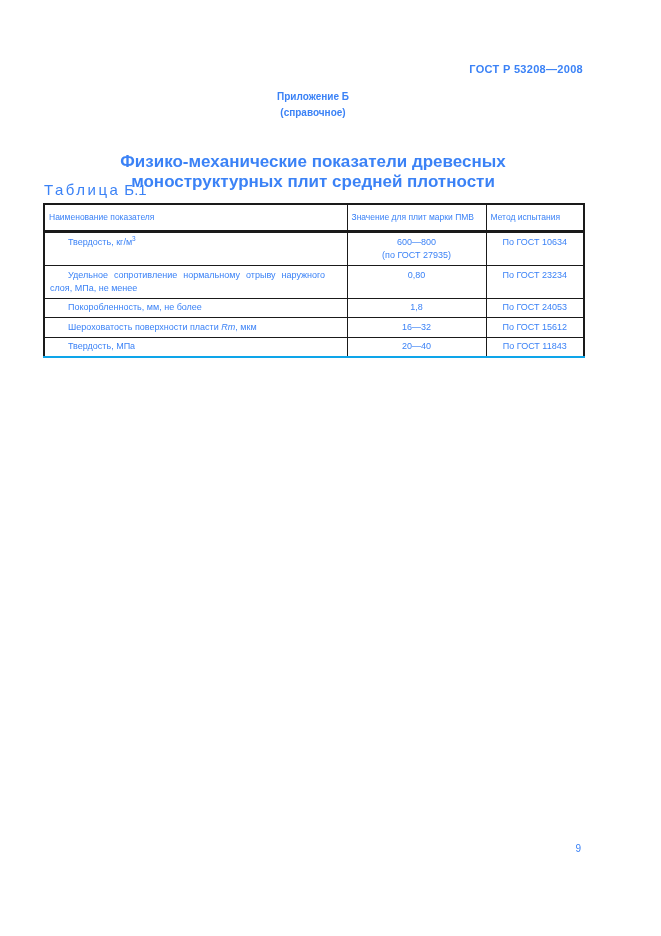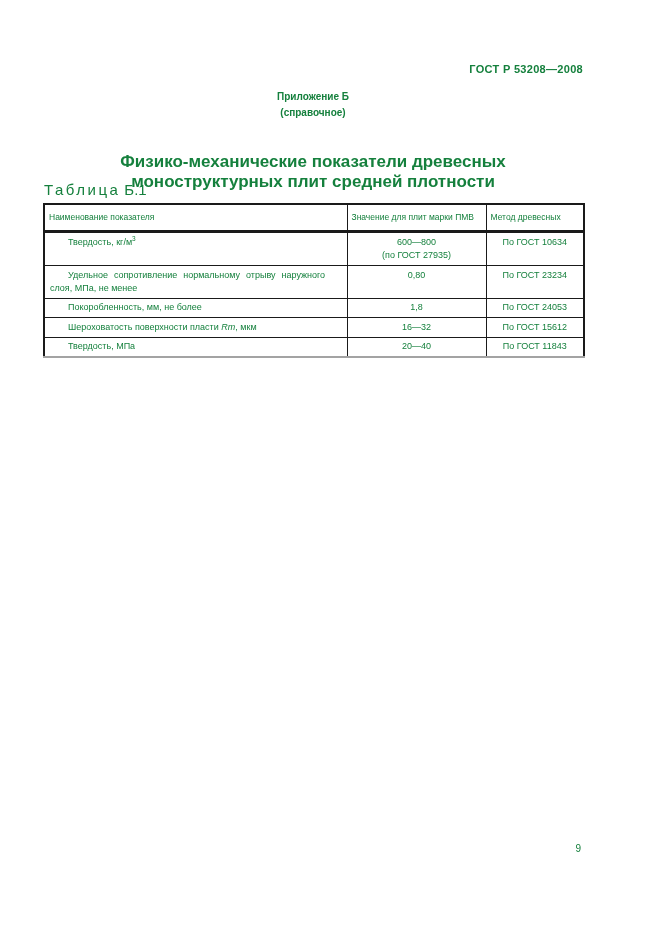"ГОСТ Р 53208—2008" .page { color: #15803d -> #3b82f6 }
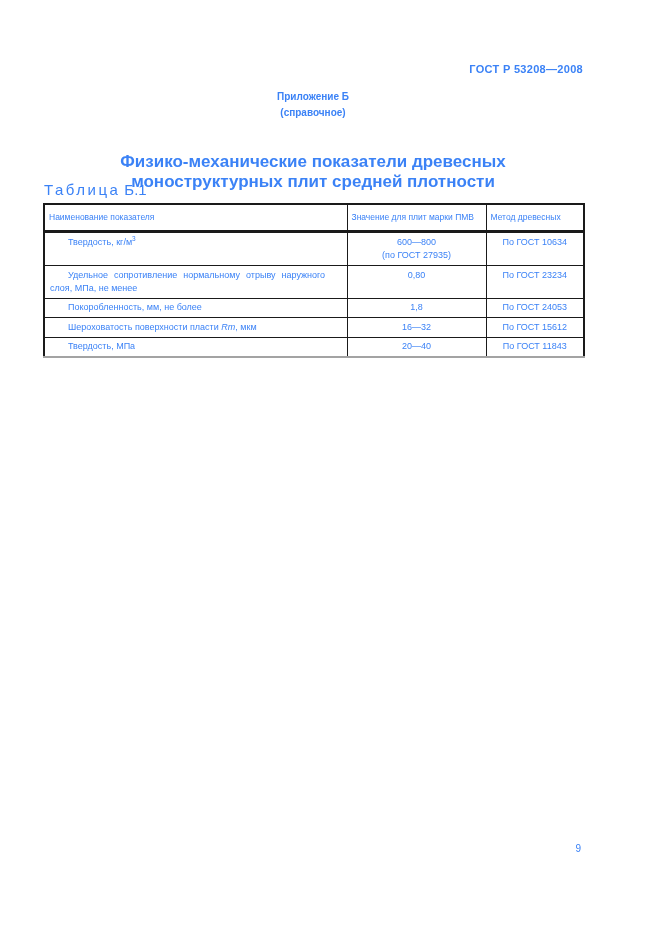"Метод древесных" td.b-right { text: древесных -> испытания }
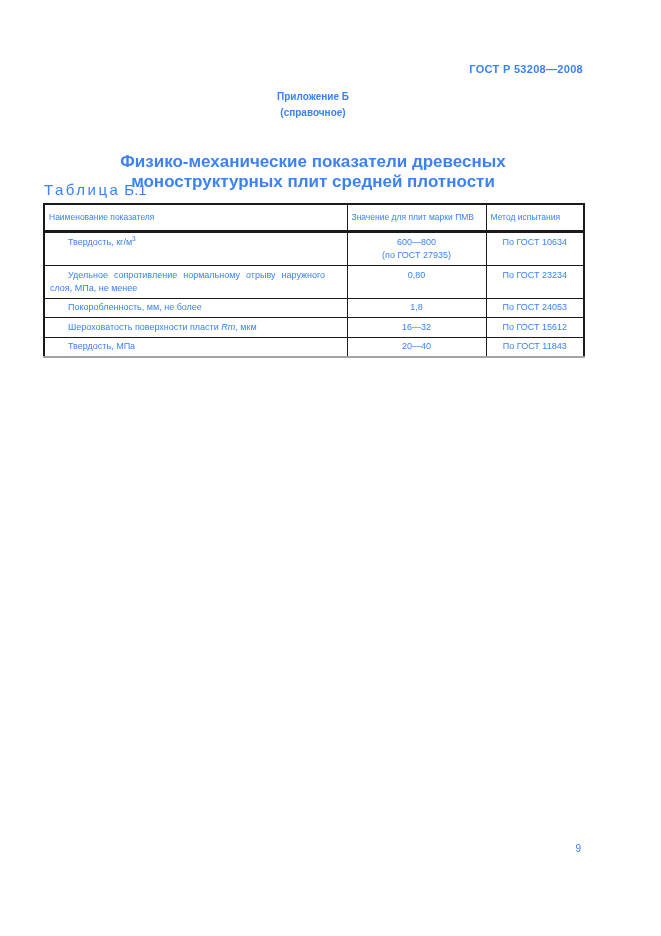"Твердость, МПа" table.gost tr.last td { border-bottom: 2px solid #a3a3a3 -> 2px solid #0ea5e9 }
